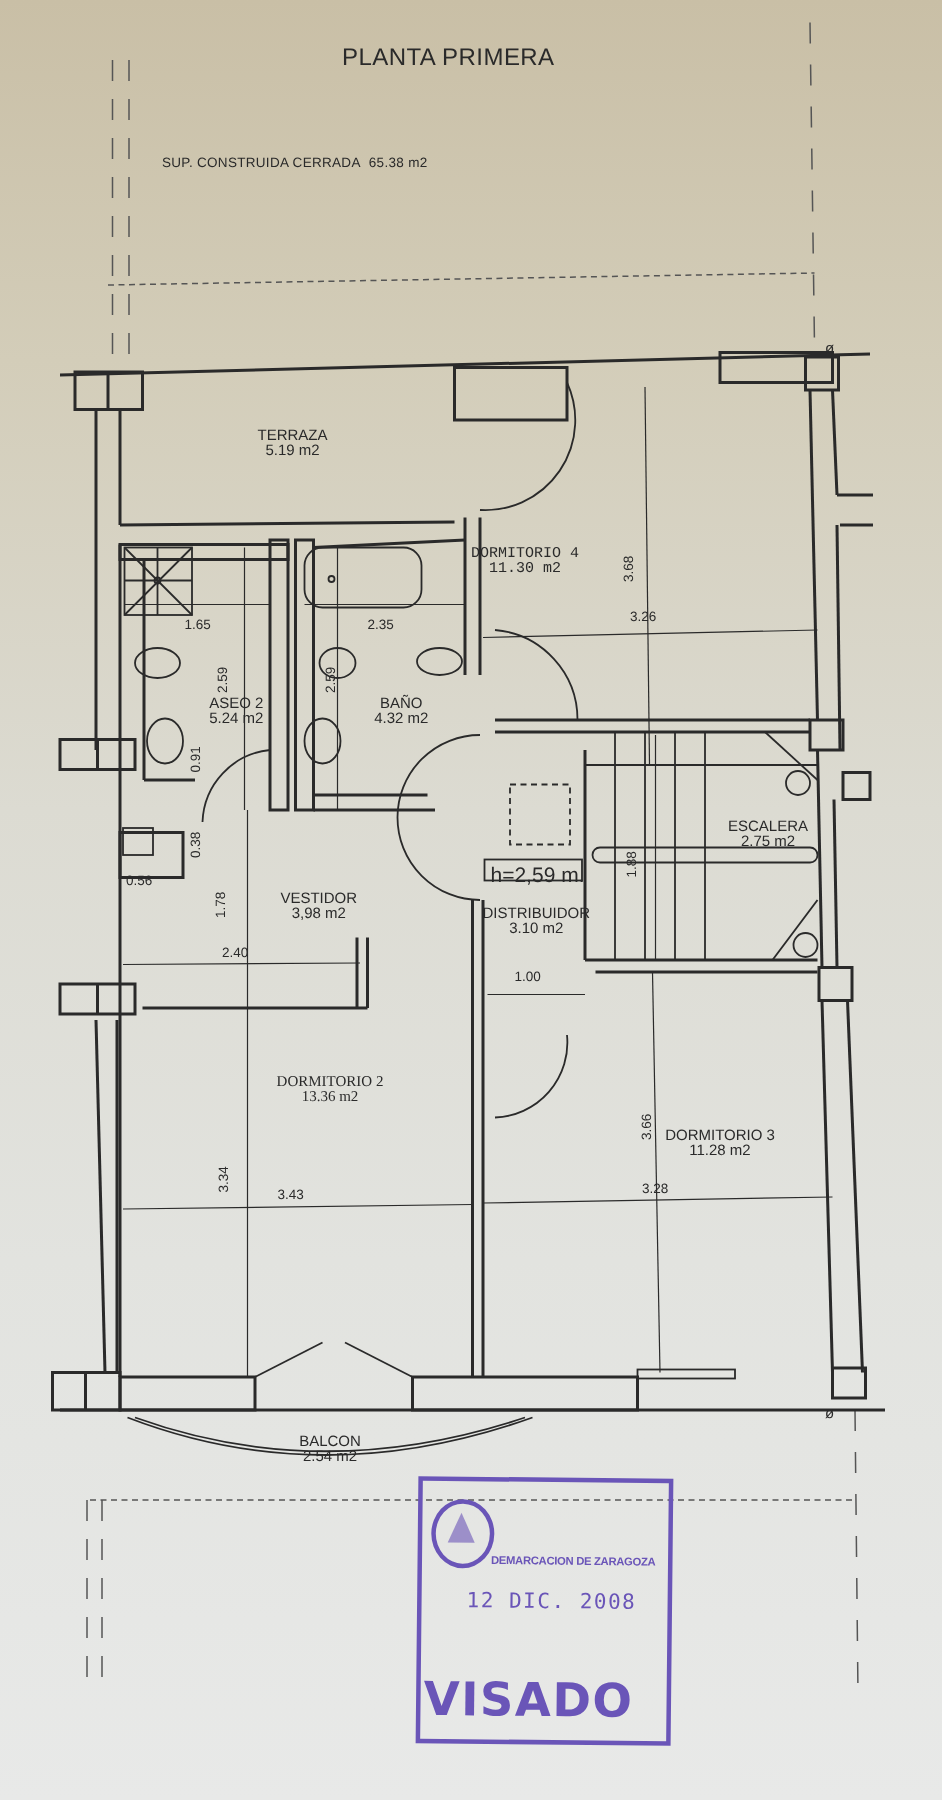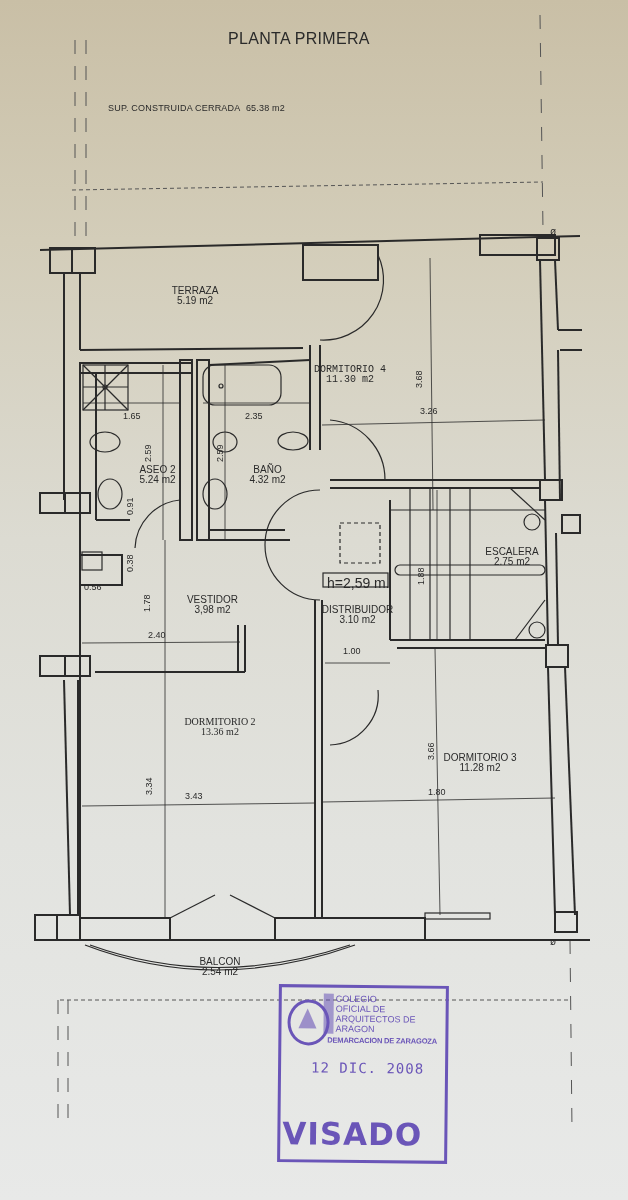"1.80" div.dim { text: 1.80 -> 3.28 }
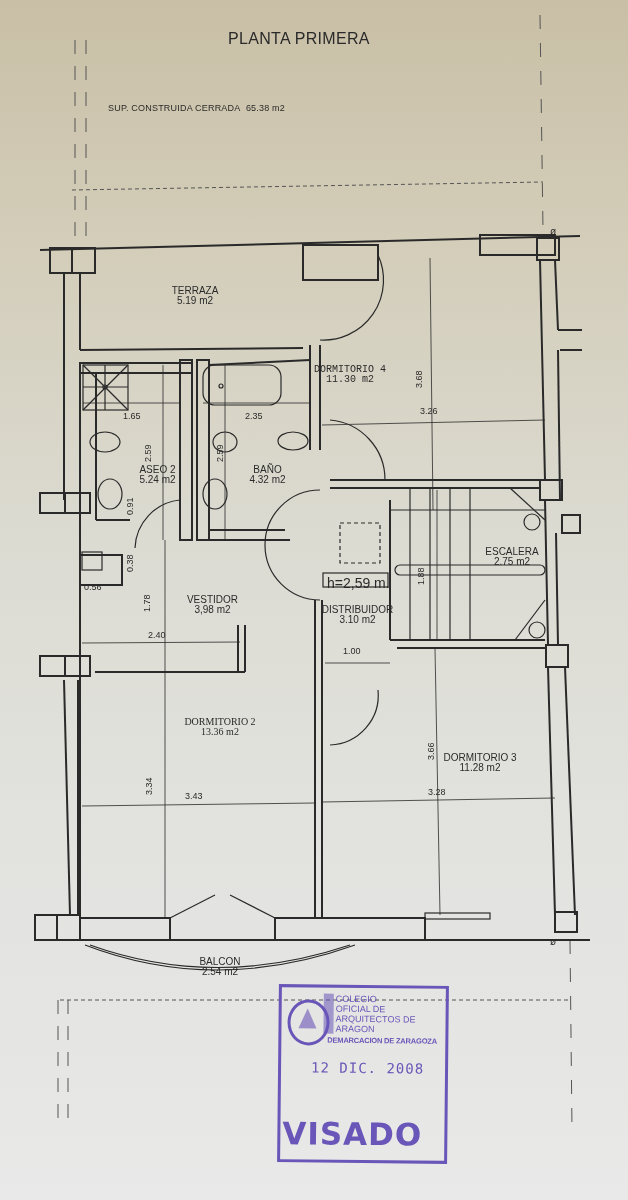"COLEGIO" div.org { html: <div> <span></span> <div>COLEGIO</div> <div>OFICIAL DE</div> <div>ARQUITECTOS DE</div> <div>ARAGON</div> </div> -> none }
